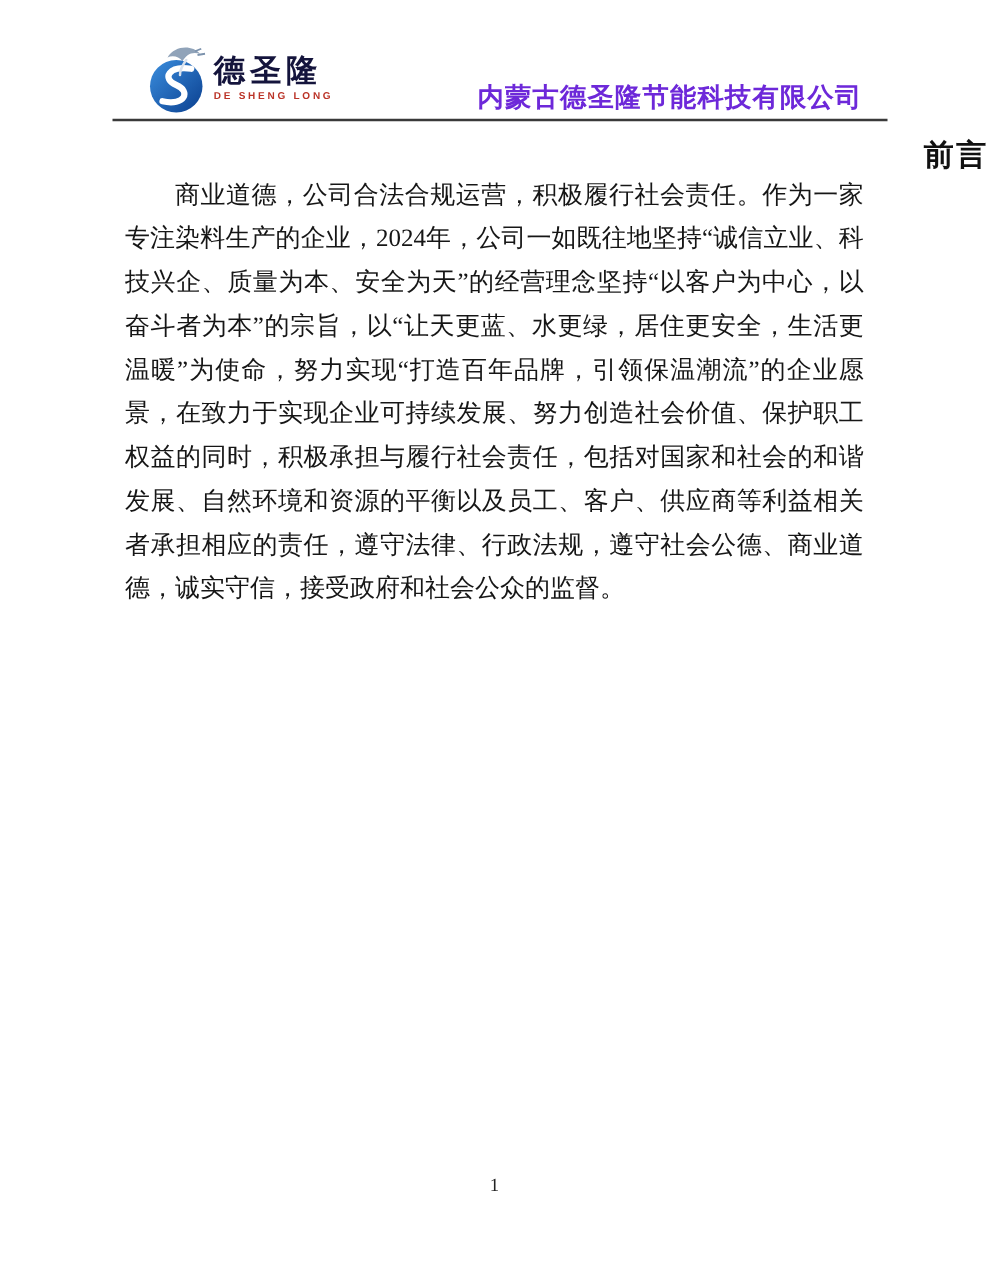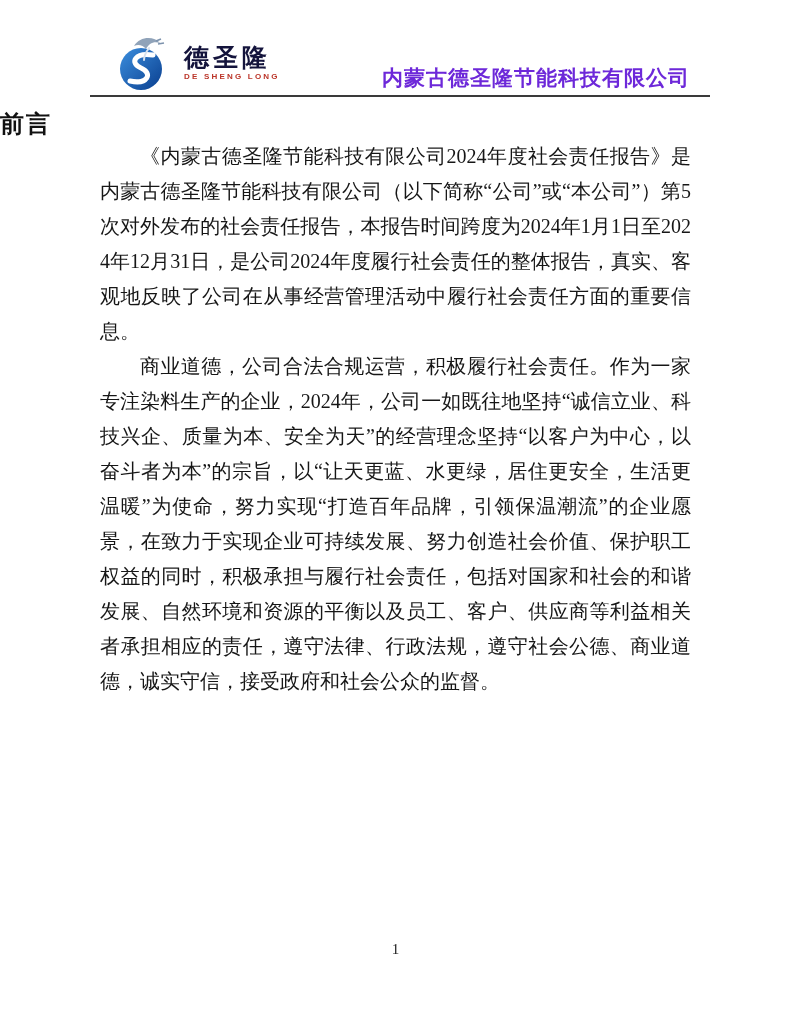"德圣隆" .logo { gap: 14px -> 1px }
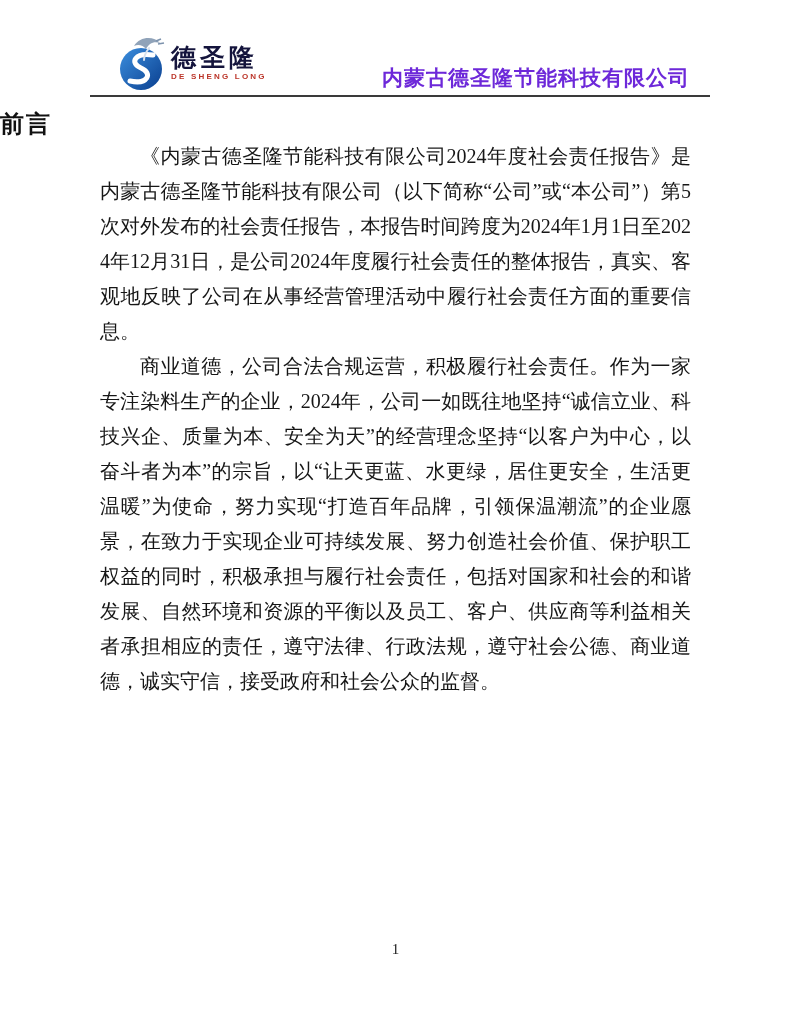"前言" .doc-title { text-align: left -> right }
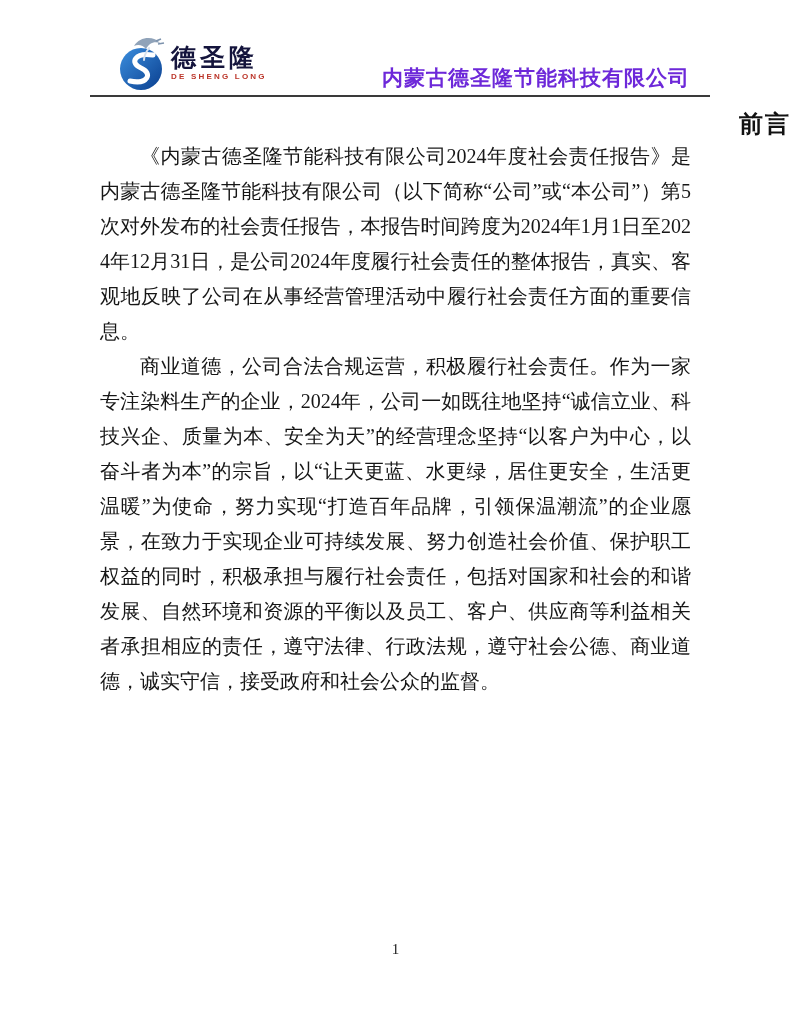"《内蒙古德圣隆节能科技有限公司2024年度社会责任报告》是内蒙古德圣隆节能科技有" p { html: <p>《内蒙古德圣隆节能科技有限公司2024年度社会责任报告》是内蒙古德圣隆节能科技有限公司（以下简称“公司”或“本公司”）第5次对外发布的社会责任报告，本报告时间跨度为2024年1月1日至2024年12月31日，是公司2024年度履行社会责任的整体报告，真实、客观地反映了公司在从事经营管理活动中履行社会责任方面的重要信息。</p> -> none }
